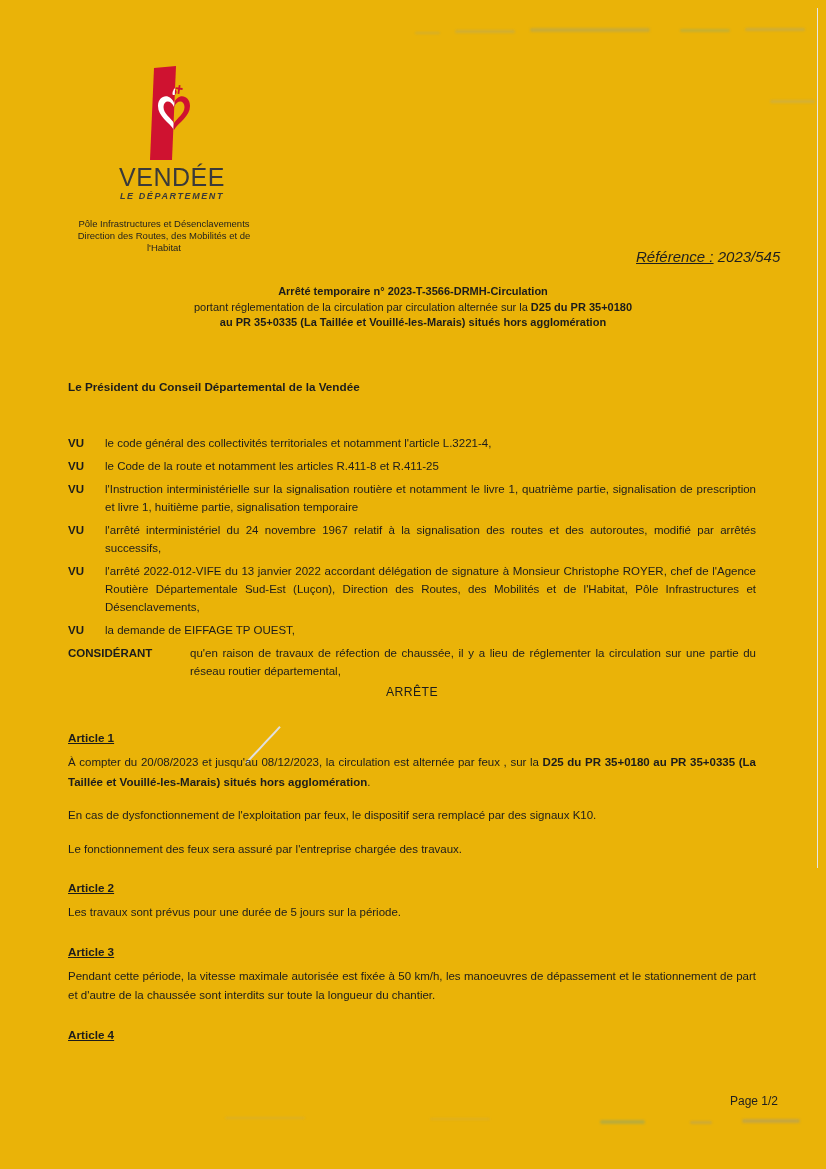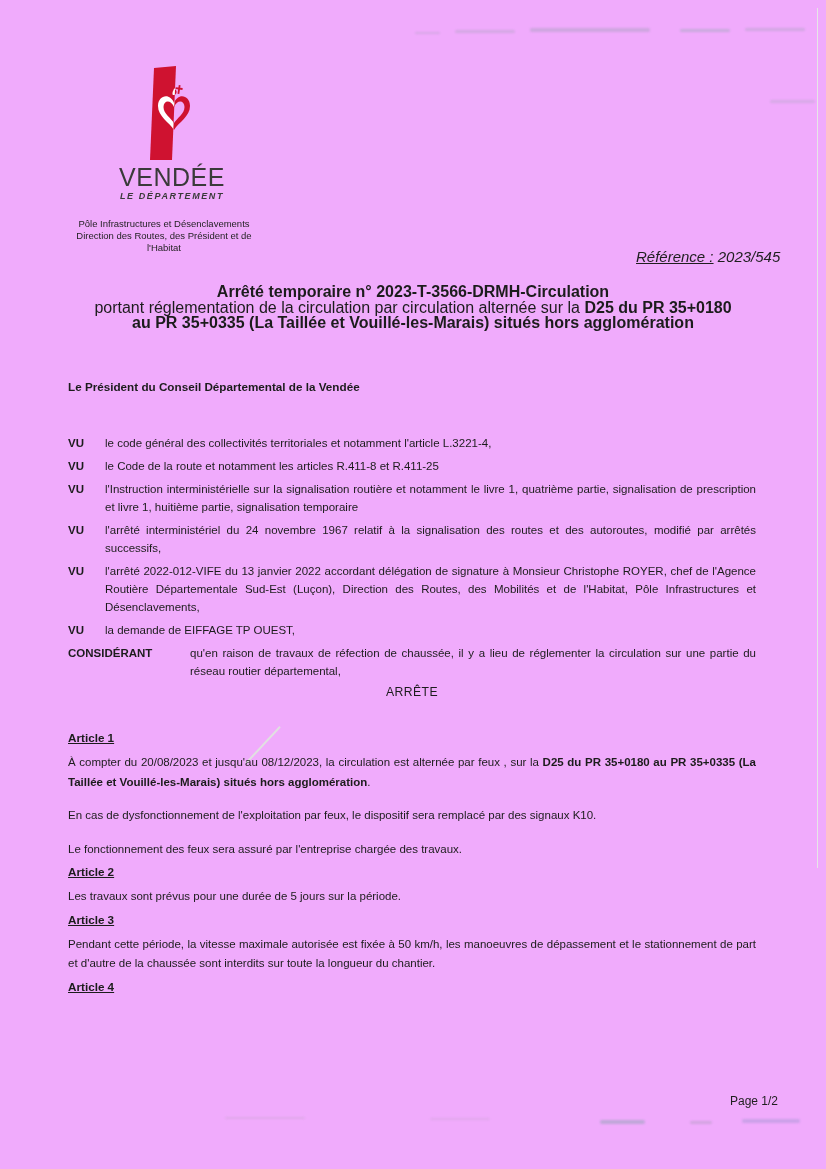"VENDÉE" .page { background: #f0abfc -> #eab308 }
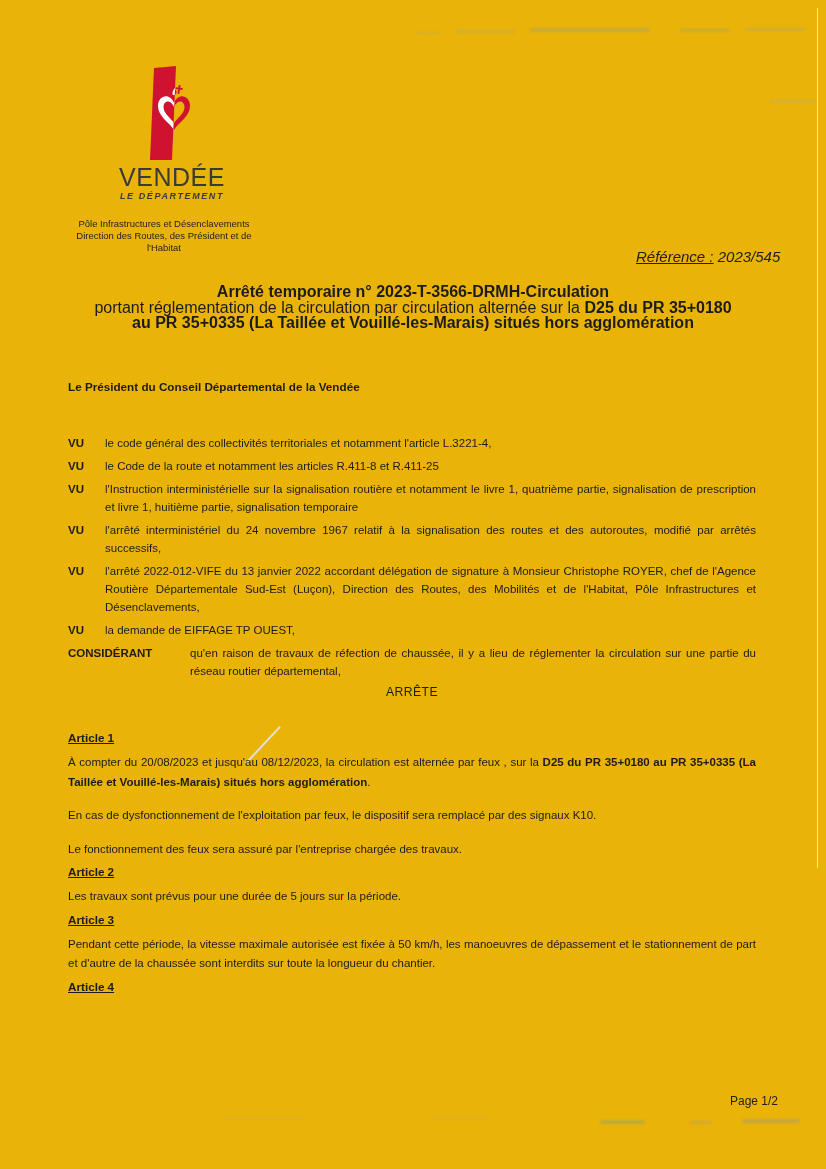"Direction des Routes, des Président" div { text: Président -> Mobilités }
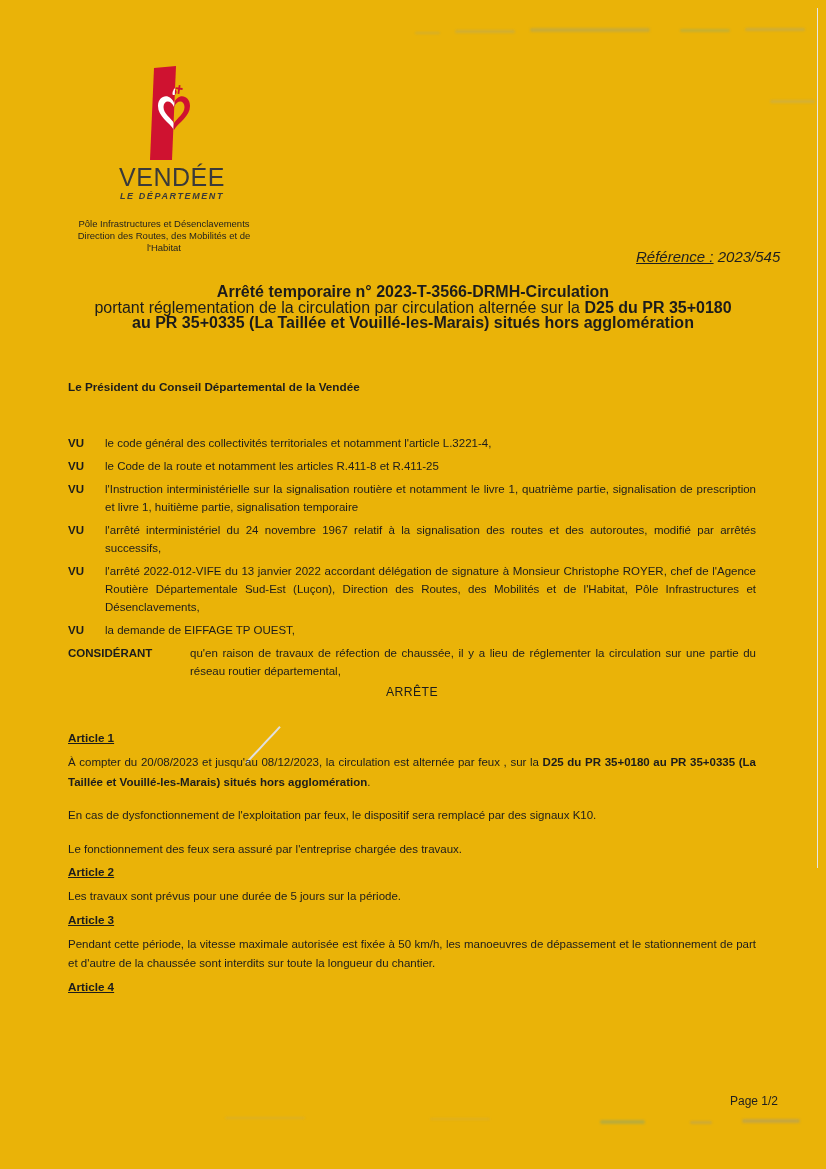"Arrêté temporaire n°" .title-block { font-size: 16px -> 11px }
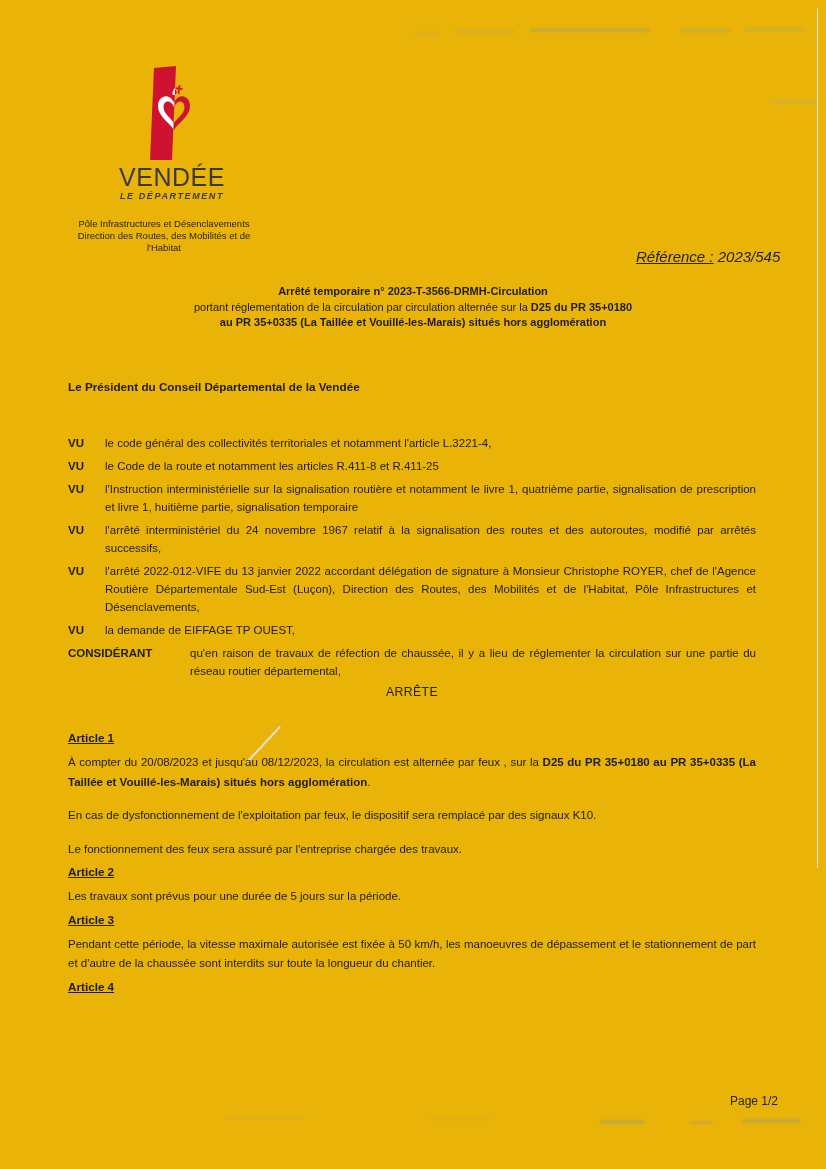"Article 2" .article { margin-top: 6px -> 22px }
